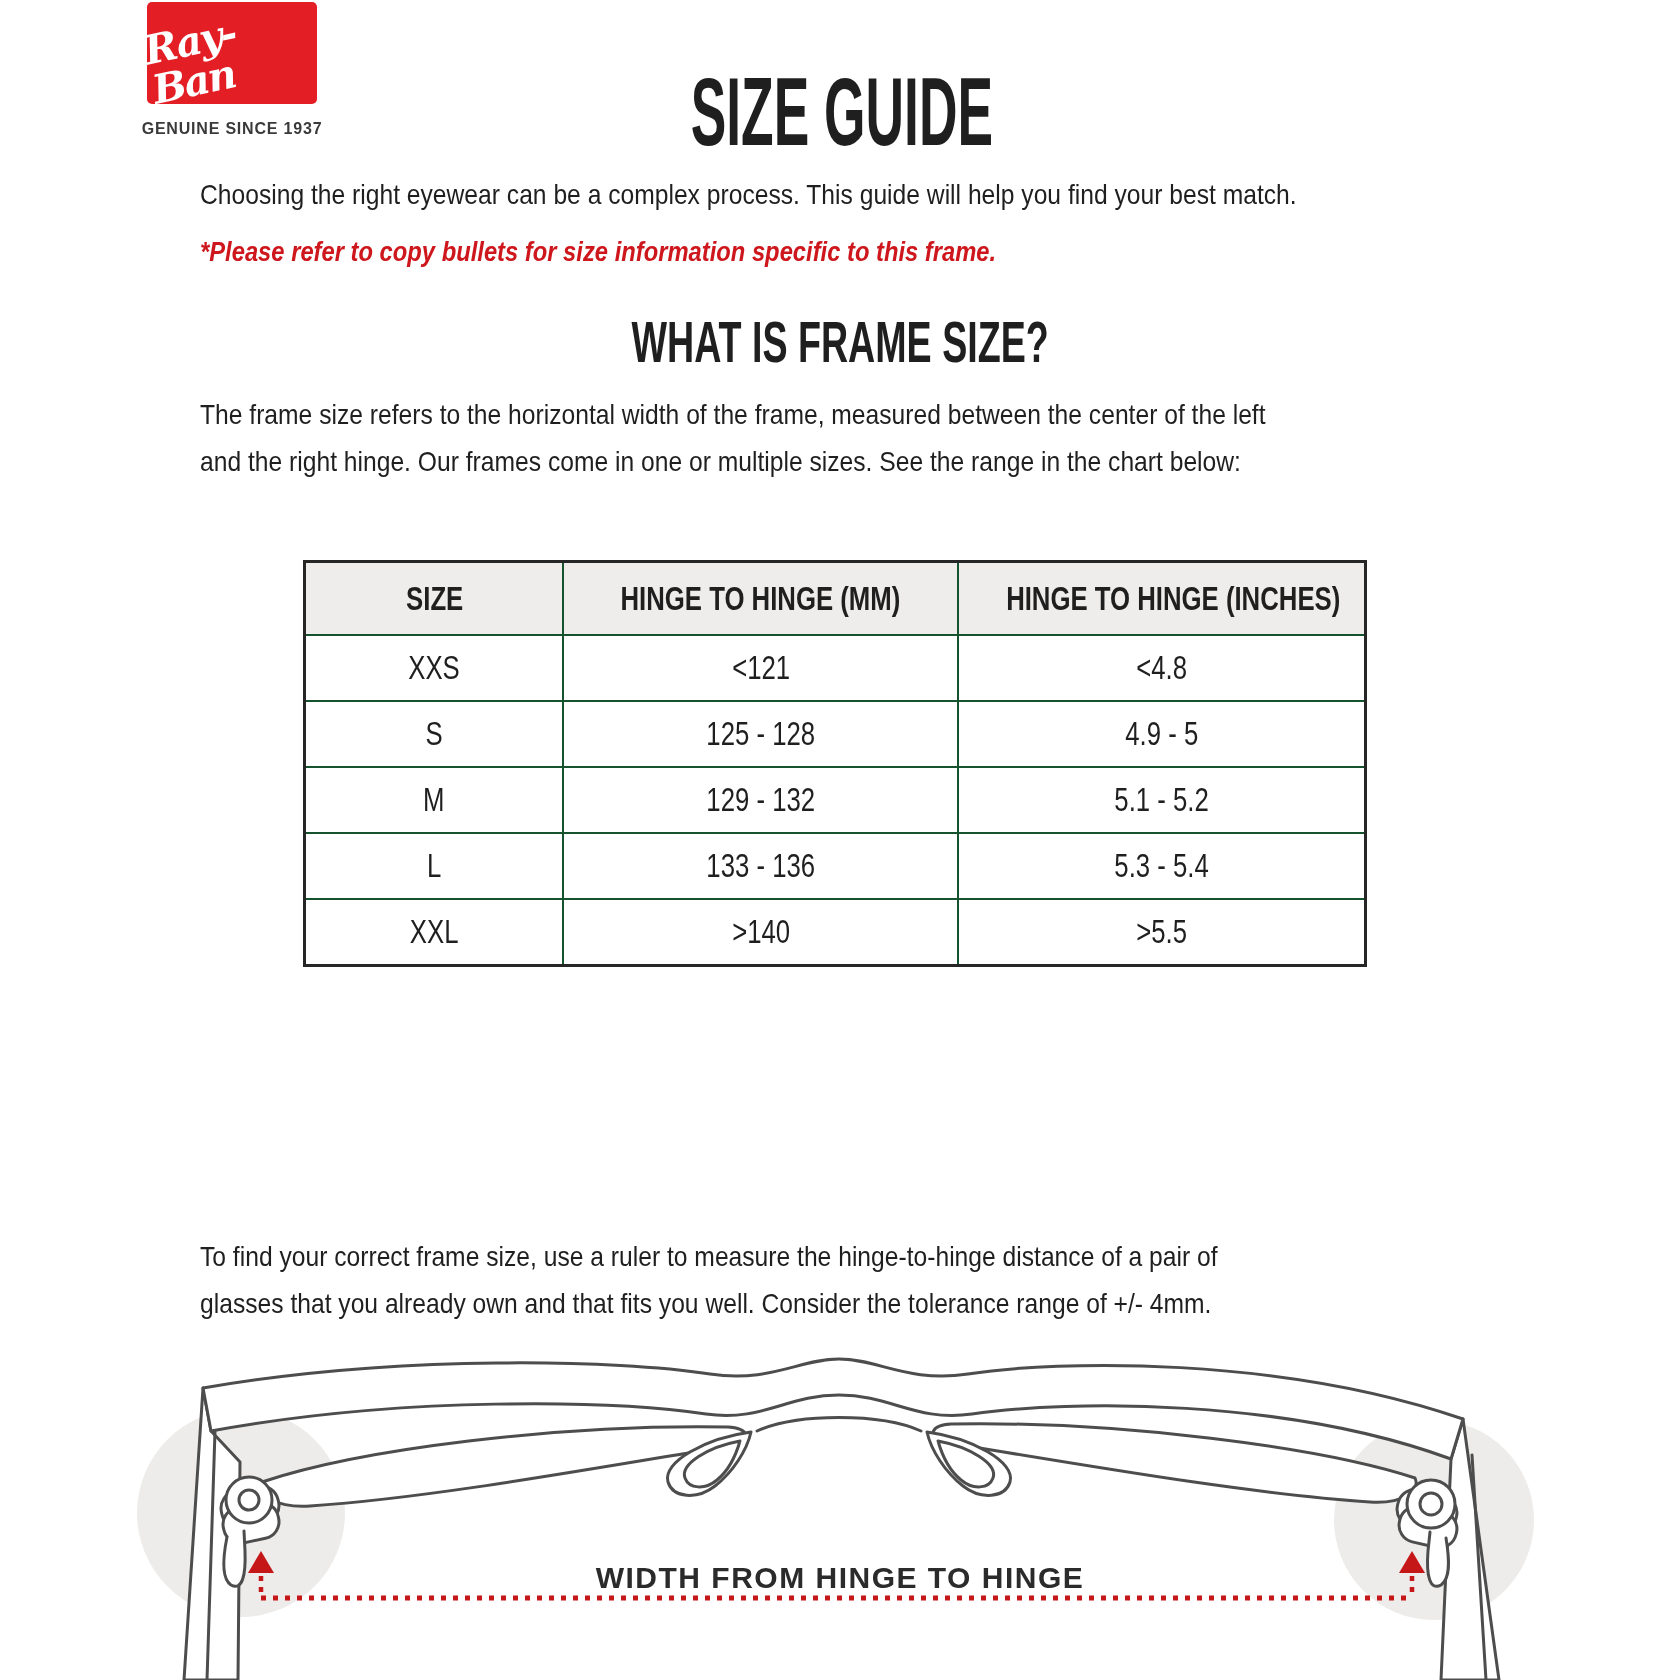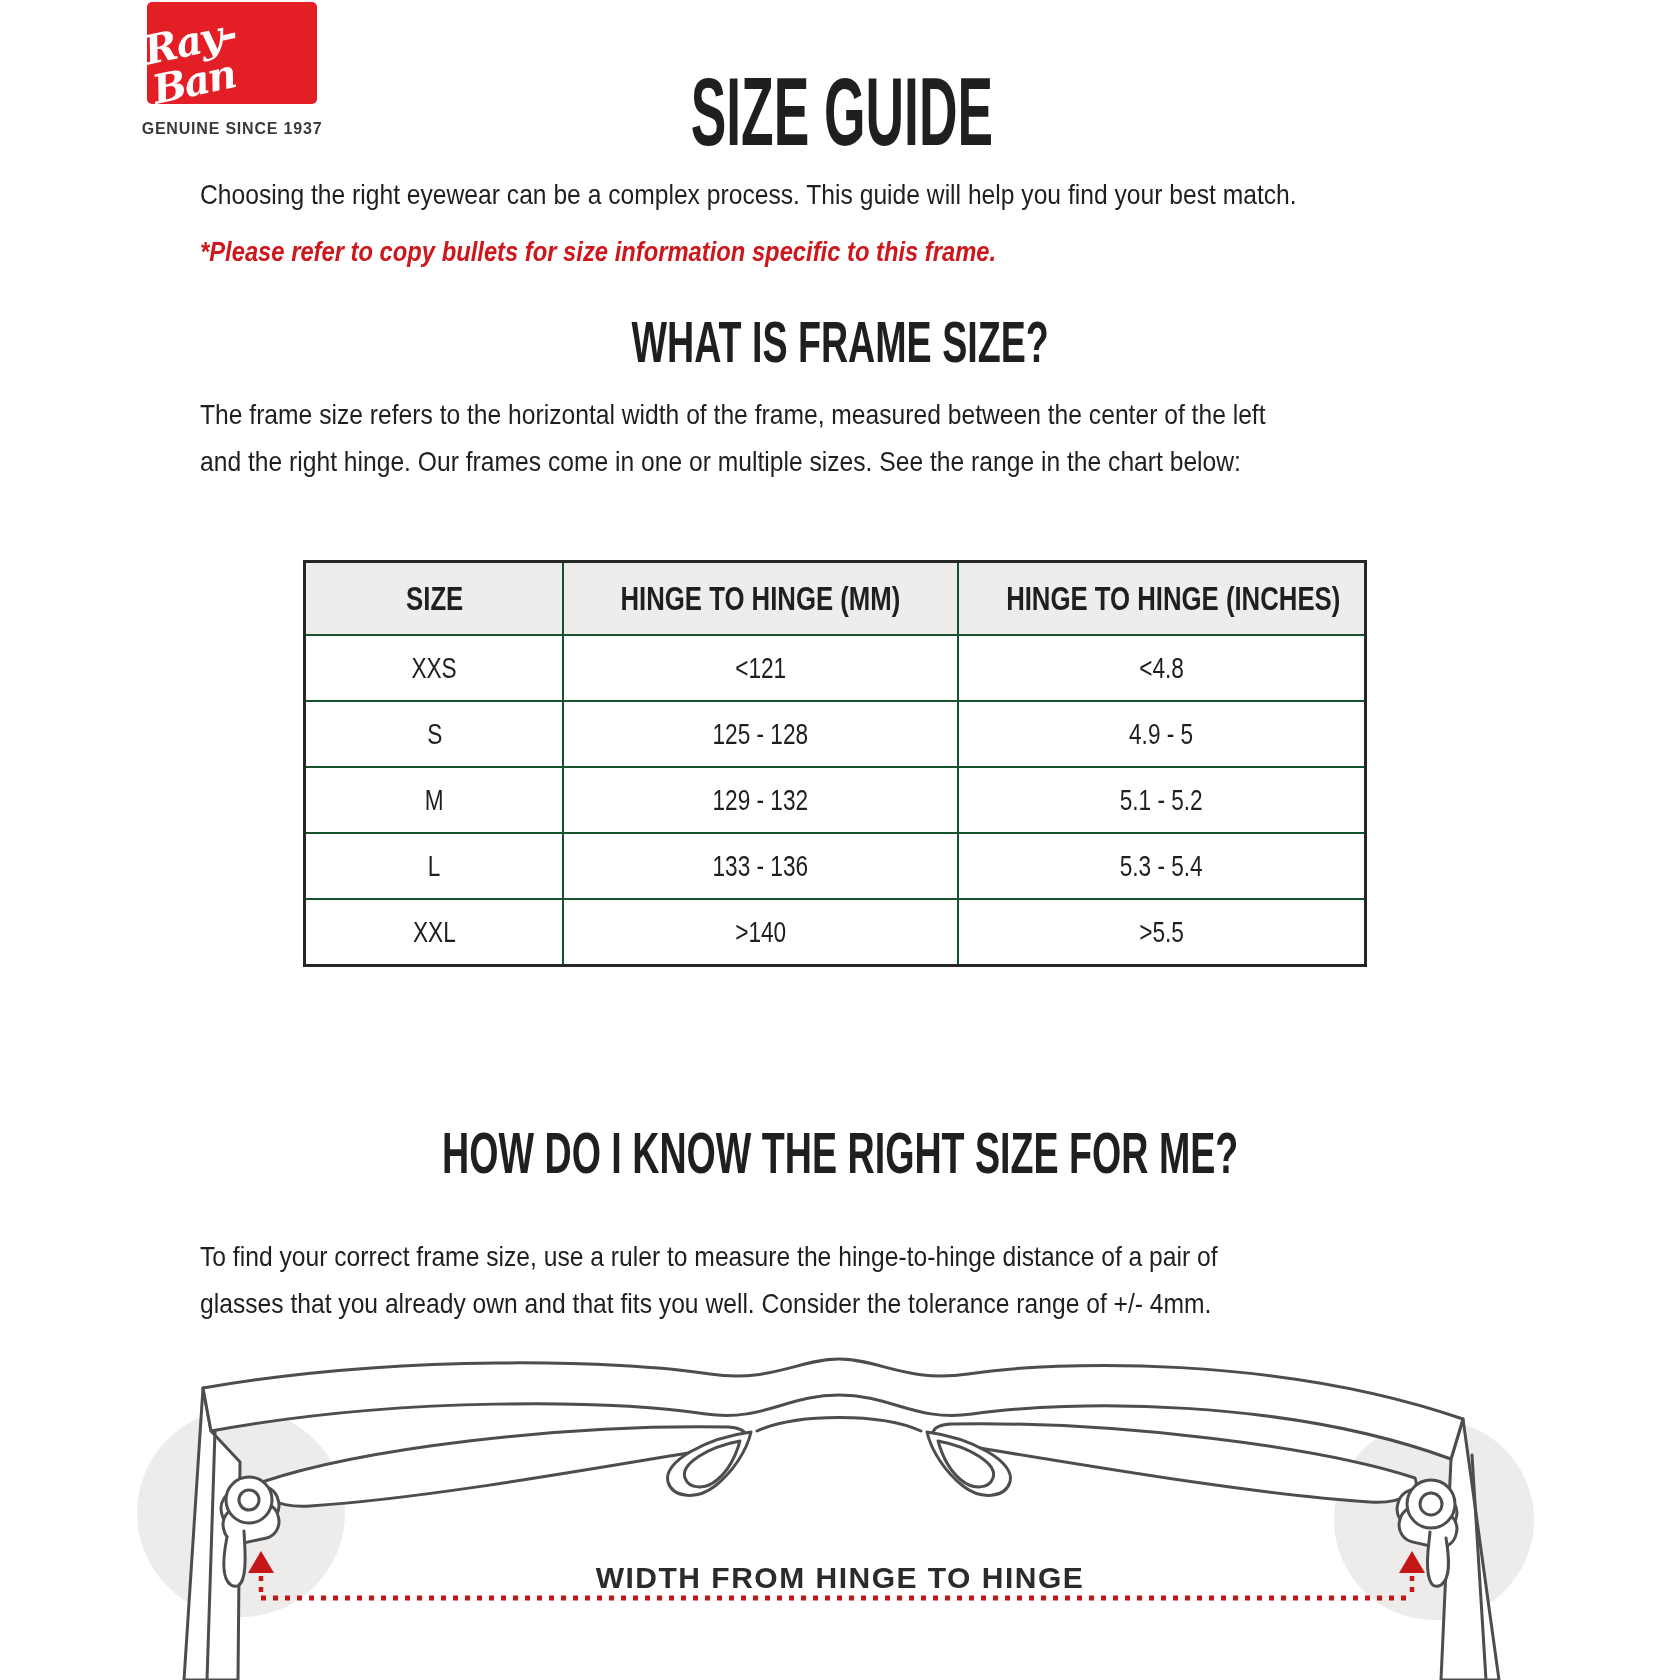"XXS" table.size td { font-size: 29px -> 33px }
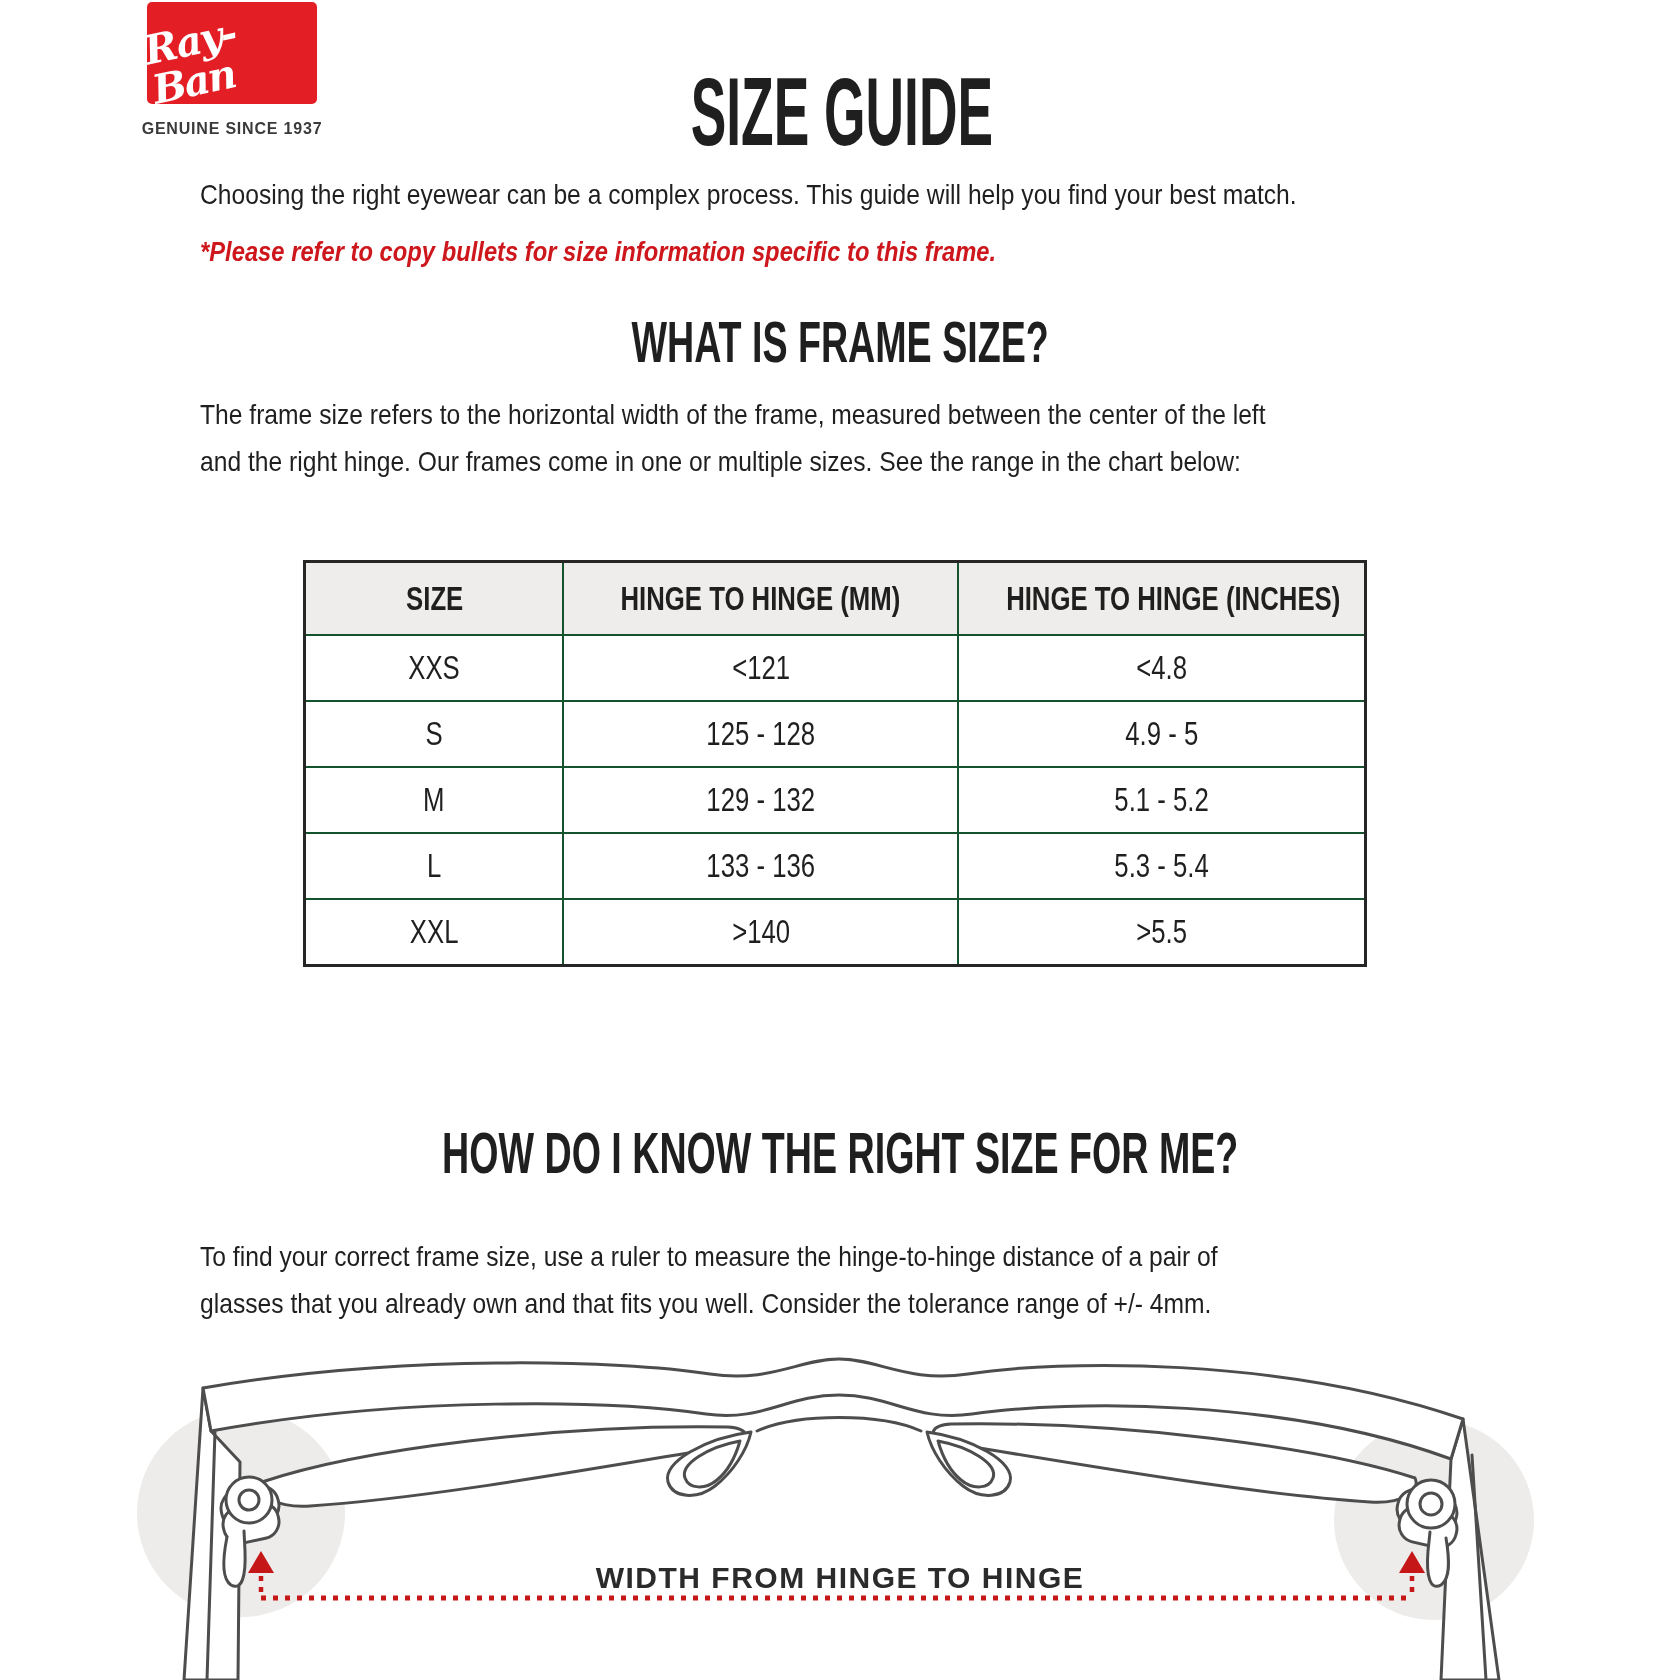"HOW DO I KNOW THE" div.h2 { html: <div> <span>HOW DO I KNOW THE RIGHT SIZE FOR ME?</span> </div> -> none }
